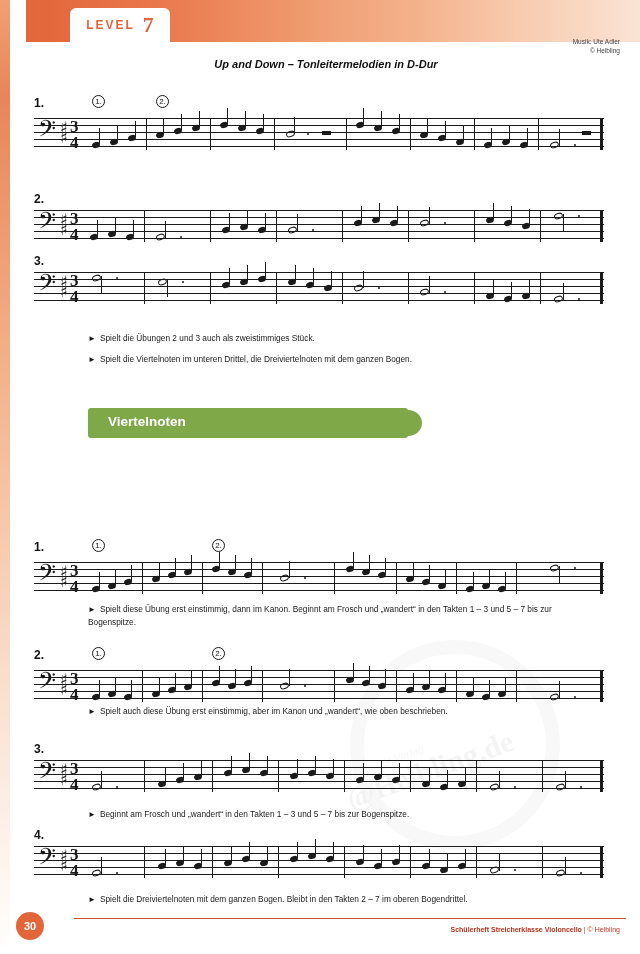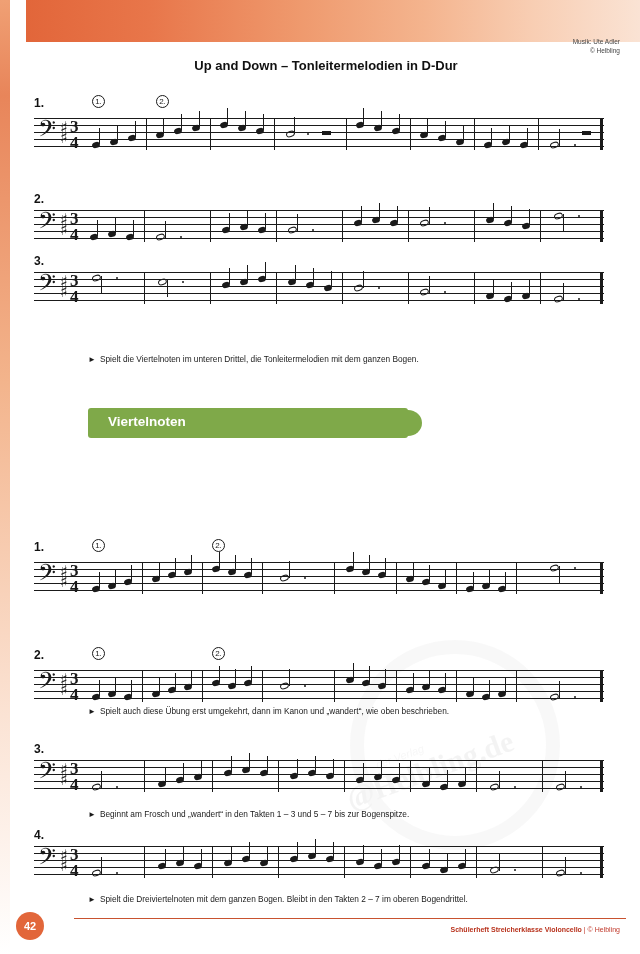"LEVEL" div.level-tab { html: none -> <div> <span>LEVEL</span> <span>7</span> </div> }
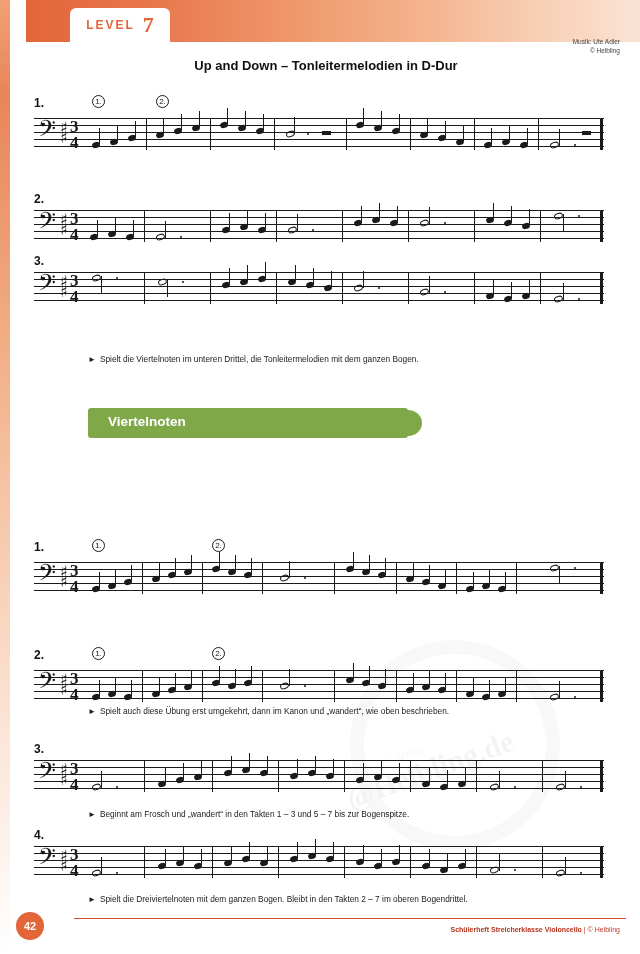"Up and Down – Tonleitermelodien" .title { font-size: 13px -> 11px; font-style: none -> italic }
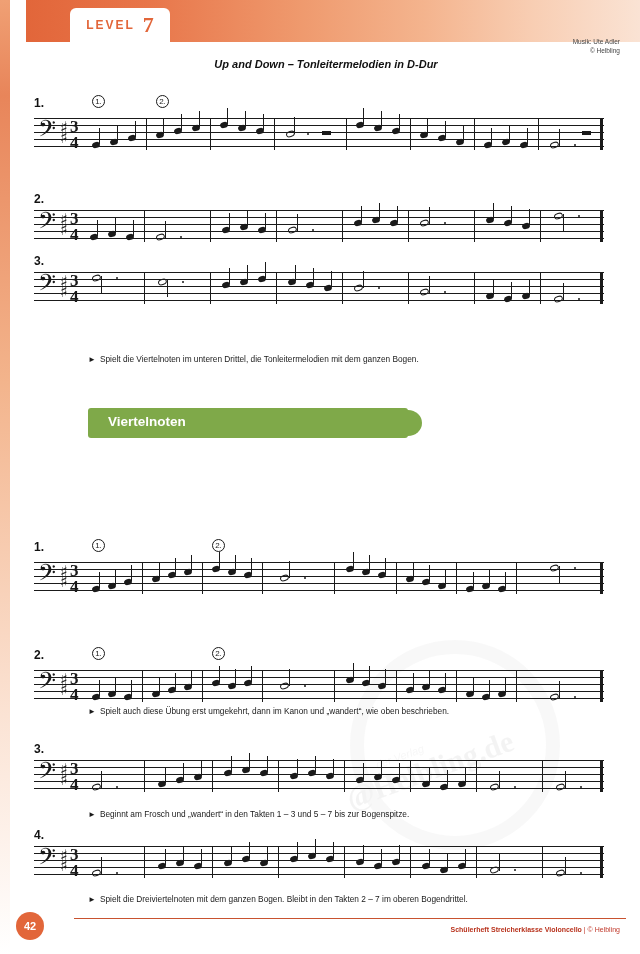"► Spielt die Übungen 2" div.bullet-line { html: none -> <div> <span>►</span><span>Spielt die Übungen 2 und 3 auch als zweistimmiges Stück.</span> </div> }
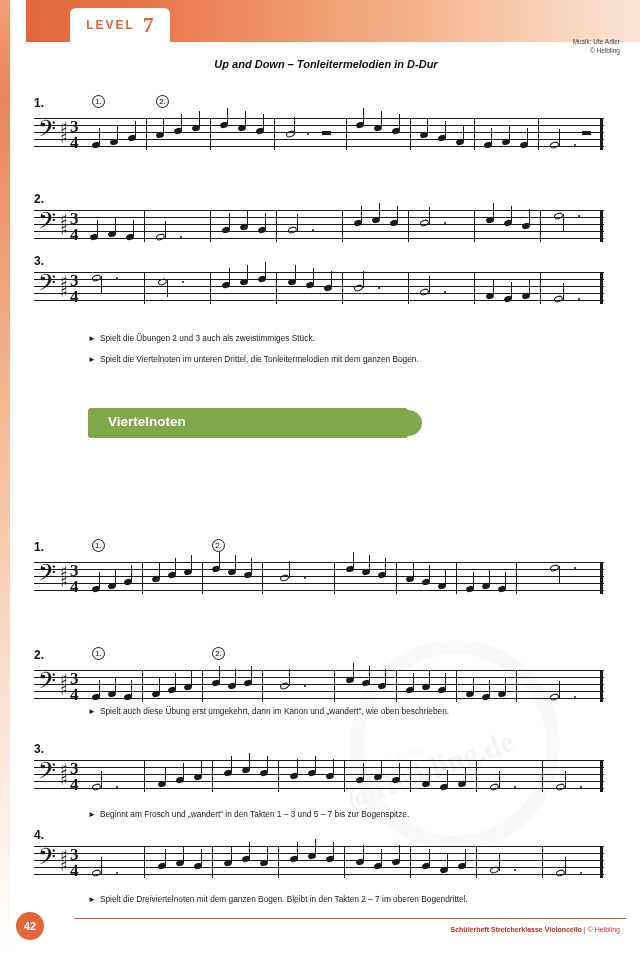"Spielt die Viertelnoten im unteren" span { text: Tonleitermelodien -> Dreiviertelnoten }
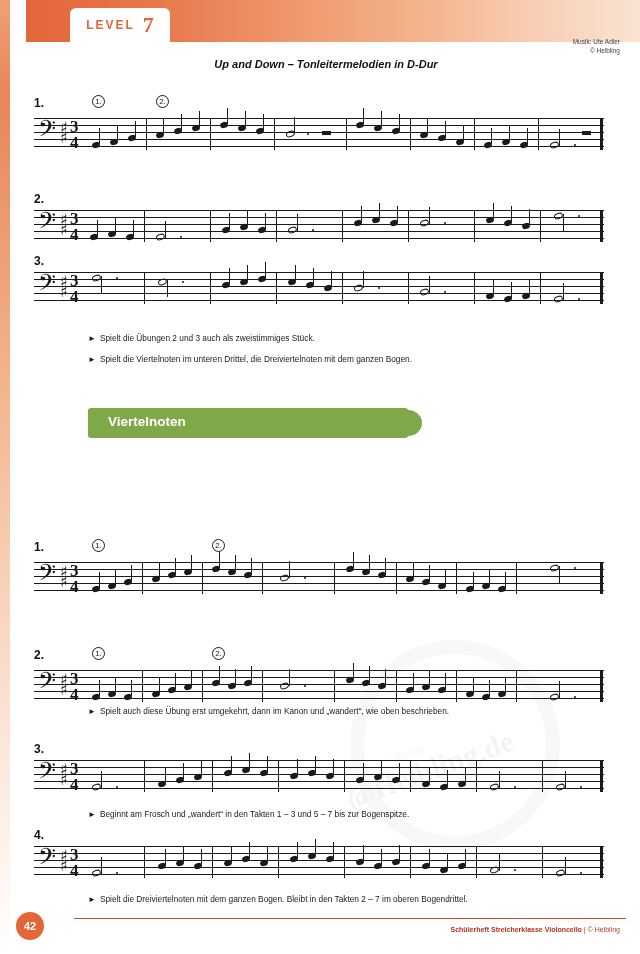"► Spielt diese Übung erst" div.bullet-line { html: none -> <div> <span>►</span><span>Spielt diese Übung erst einstimmig, dann im Kanon. Beginnt am Frosch und „wandert“ in den Takten 1 – 3 und 5 – 7 bis zur Bogenspitze.</span> </div> }
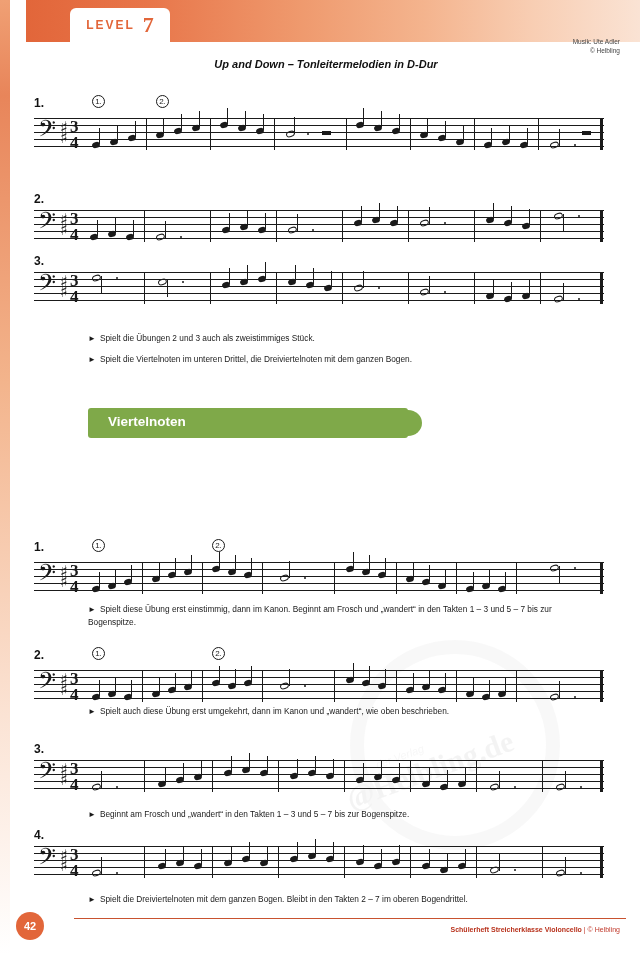"Spielt auch diese Übung erst" span { text: umgekehrt, dann -> einstimmig, aber }
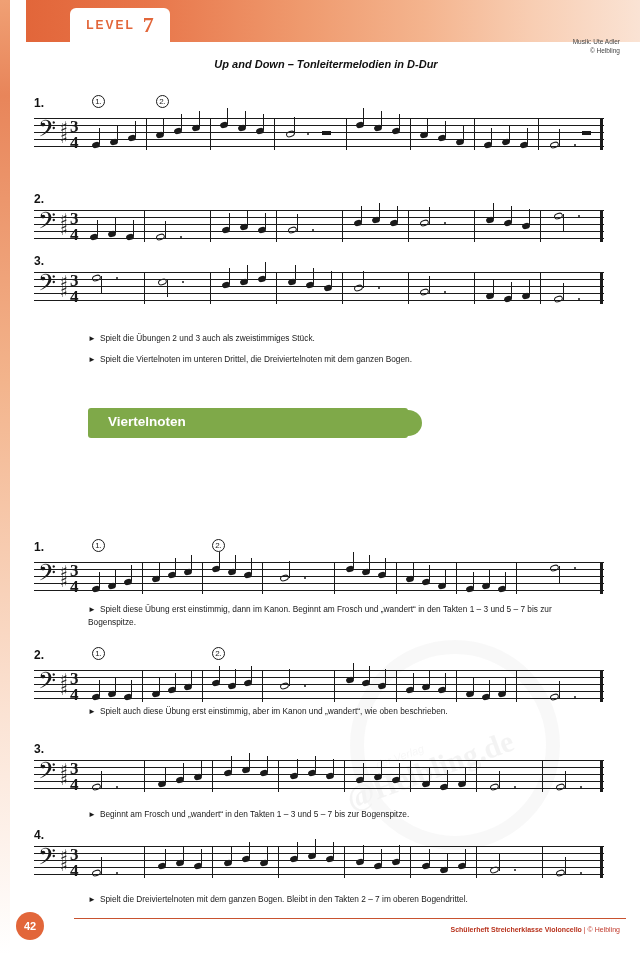"42" div.page-num { text: 42 -> 30 }
